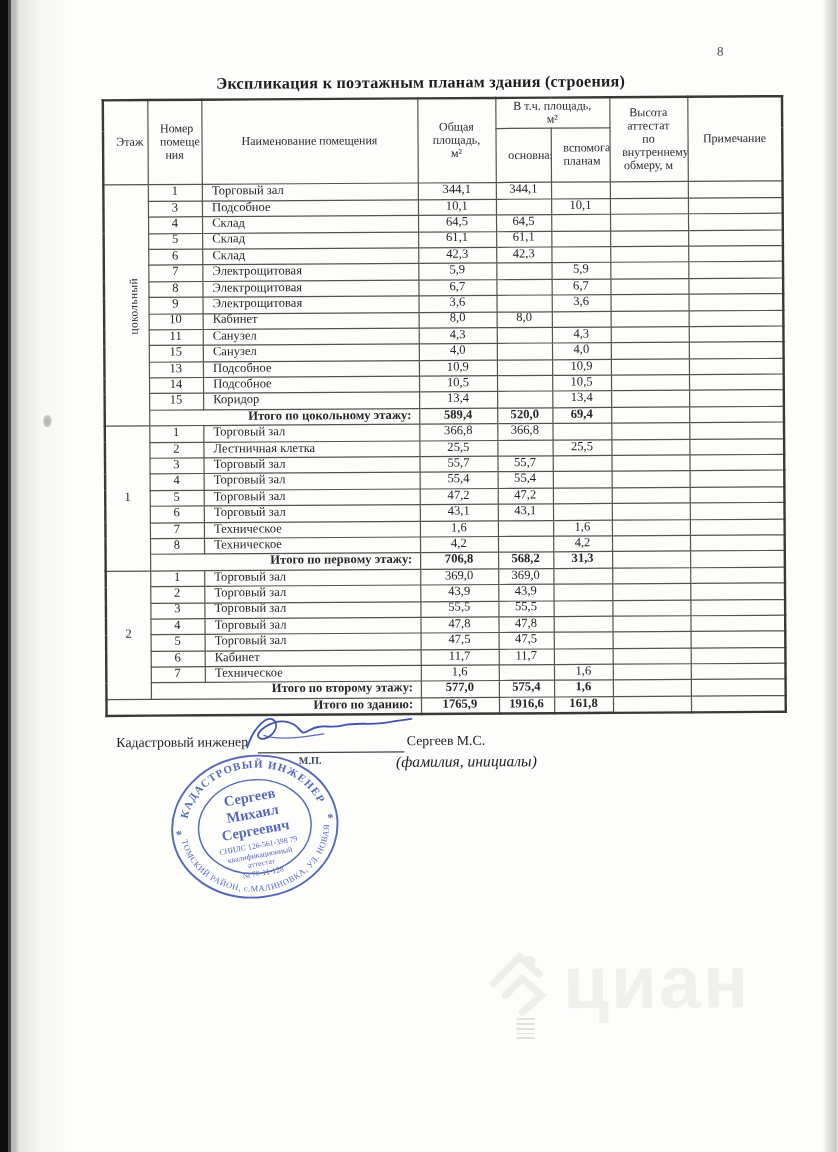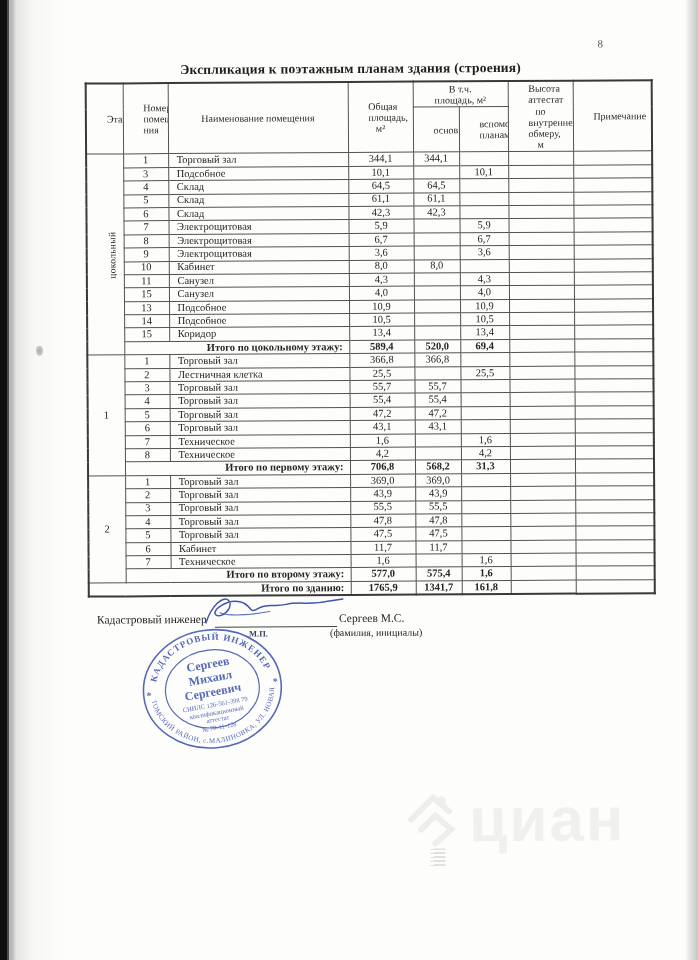"В т.ч. площадь, м²" .expl-table th { padding: 1px 20px -> 1px 10px }
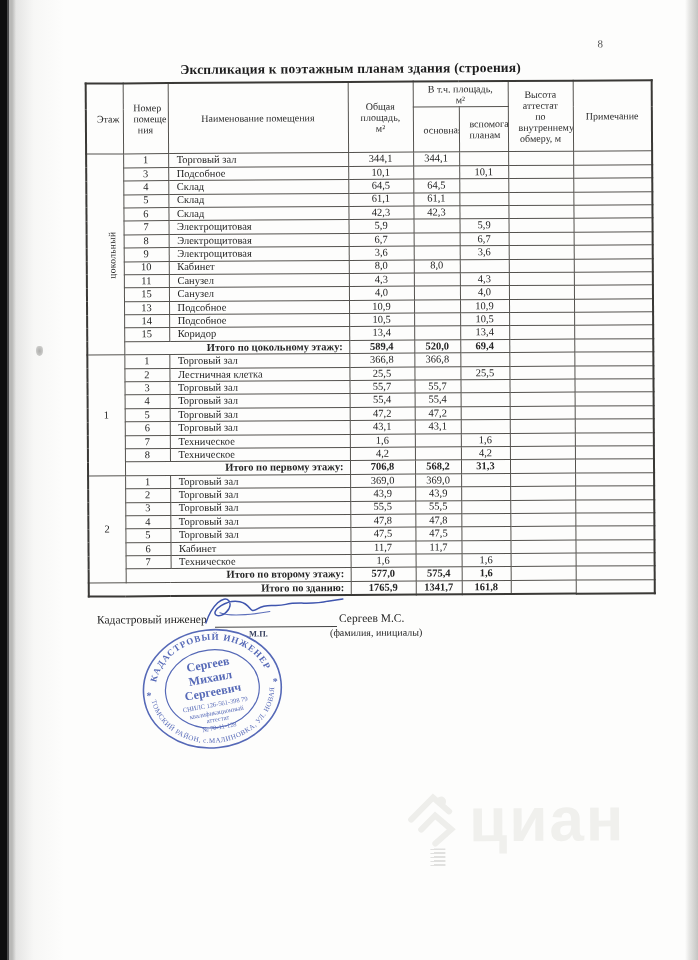"1341,7" td.c-num { text: 1341,7 -> 1916,6 }
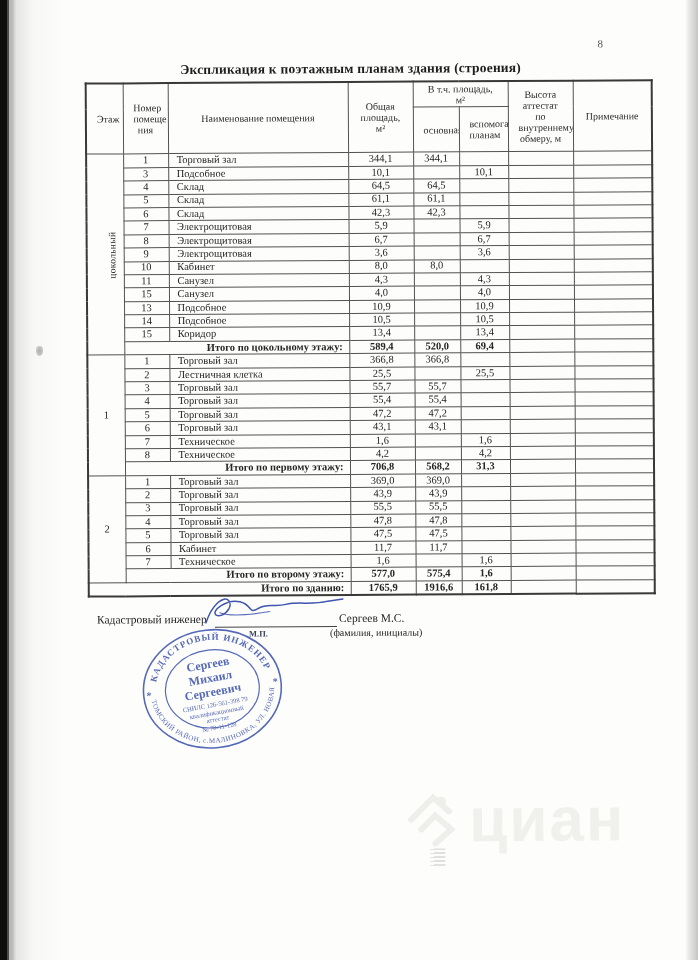"(фамилия, инициалы)" .sig-caption { font-size: 10px -> 13px; font-style: none -> italic }
